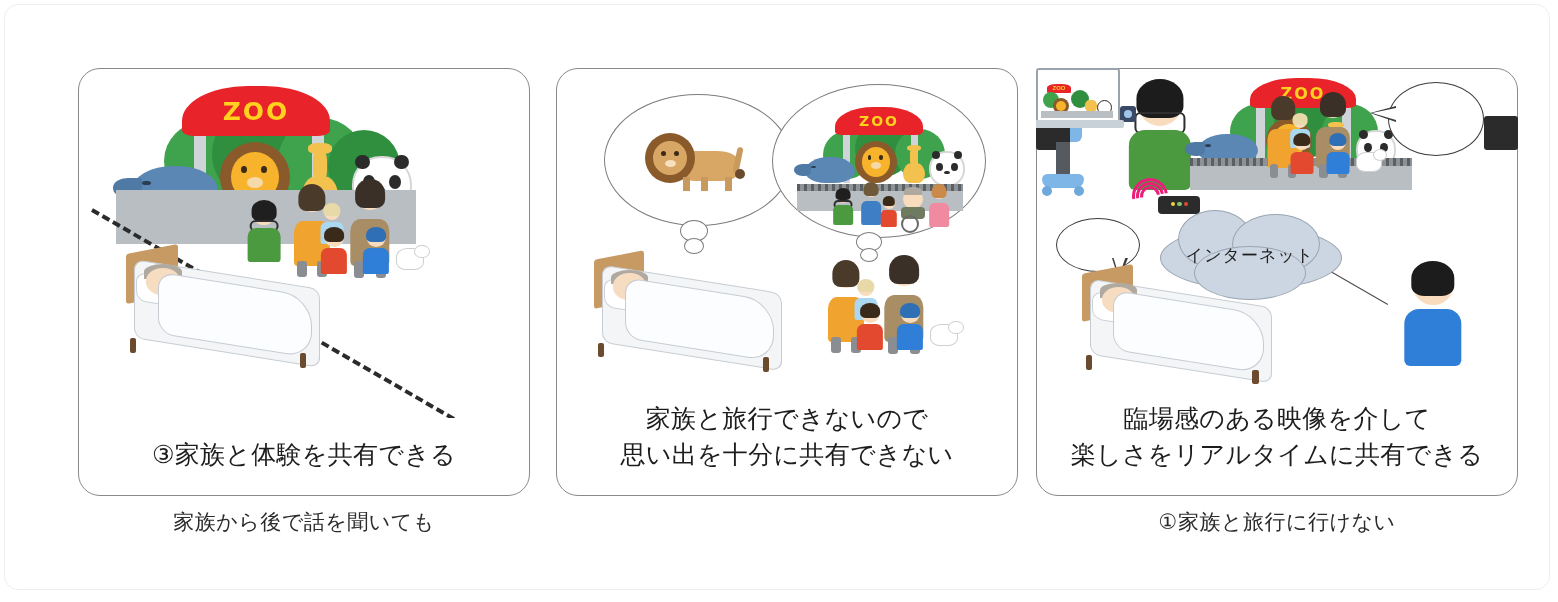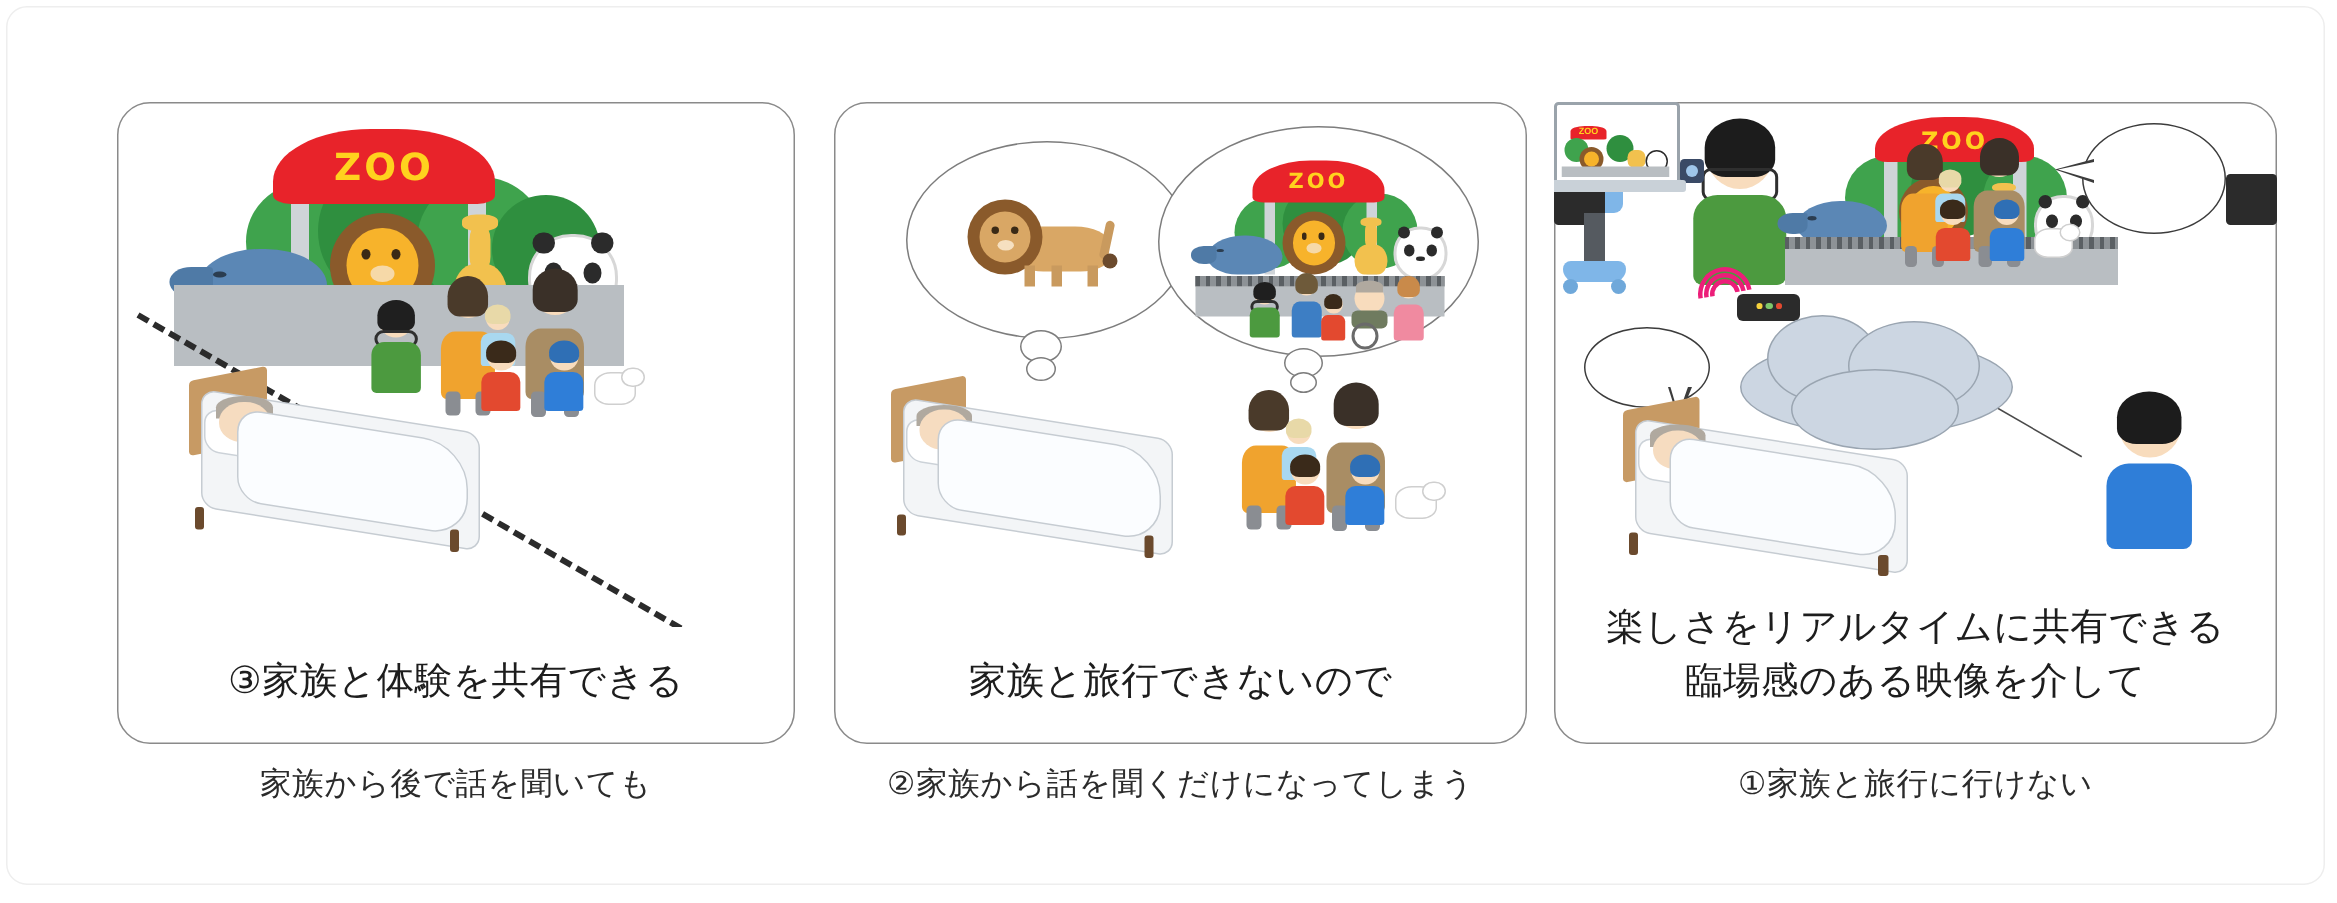"インターネット" div.cloud-label { html: none -> <div>インターネット</div> }
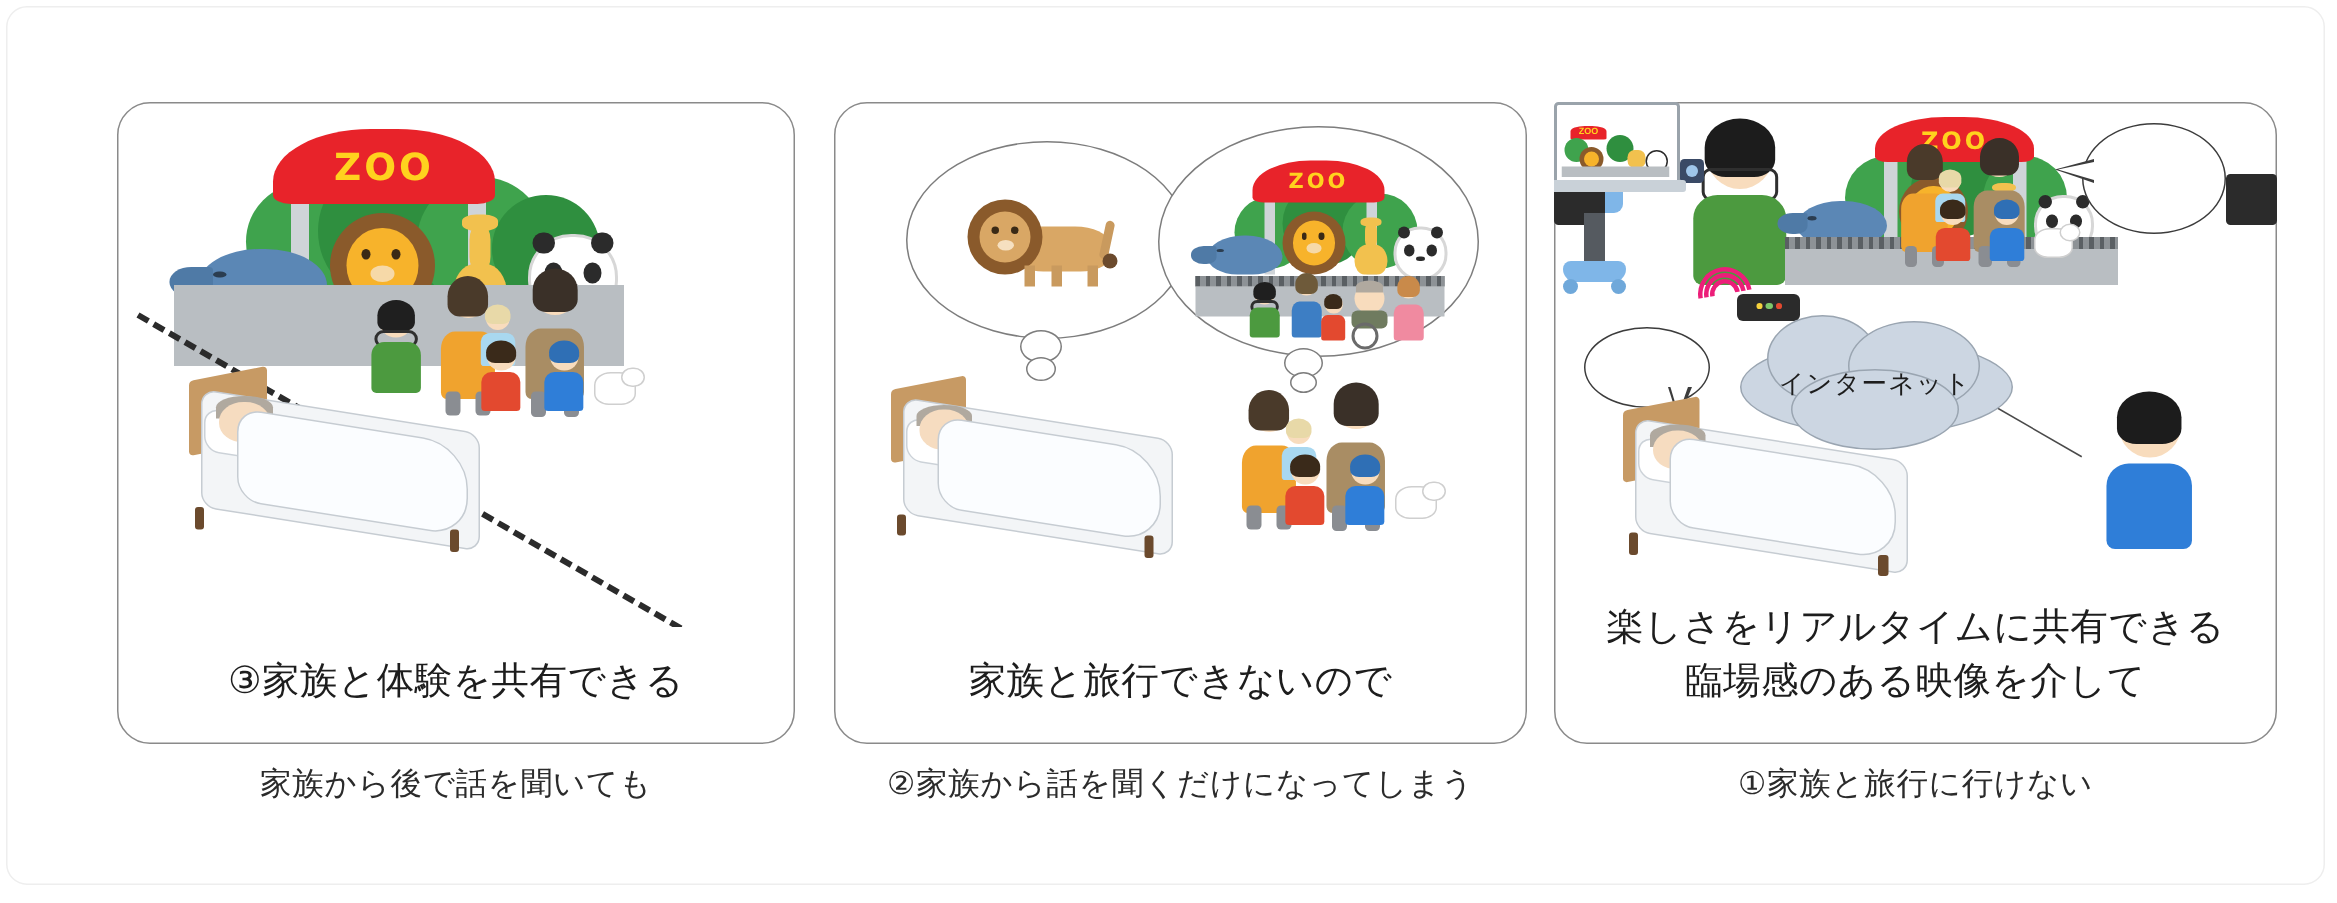"思い出を十分に共有できない" div { html: none -> <div>思い出を十分に共有できない</div> }
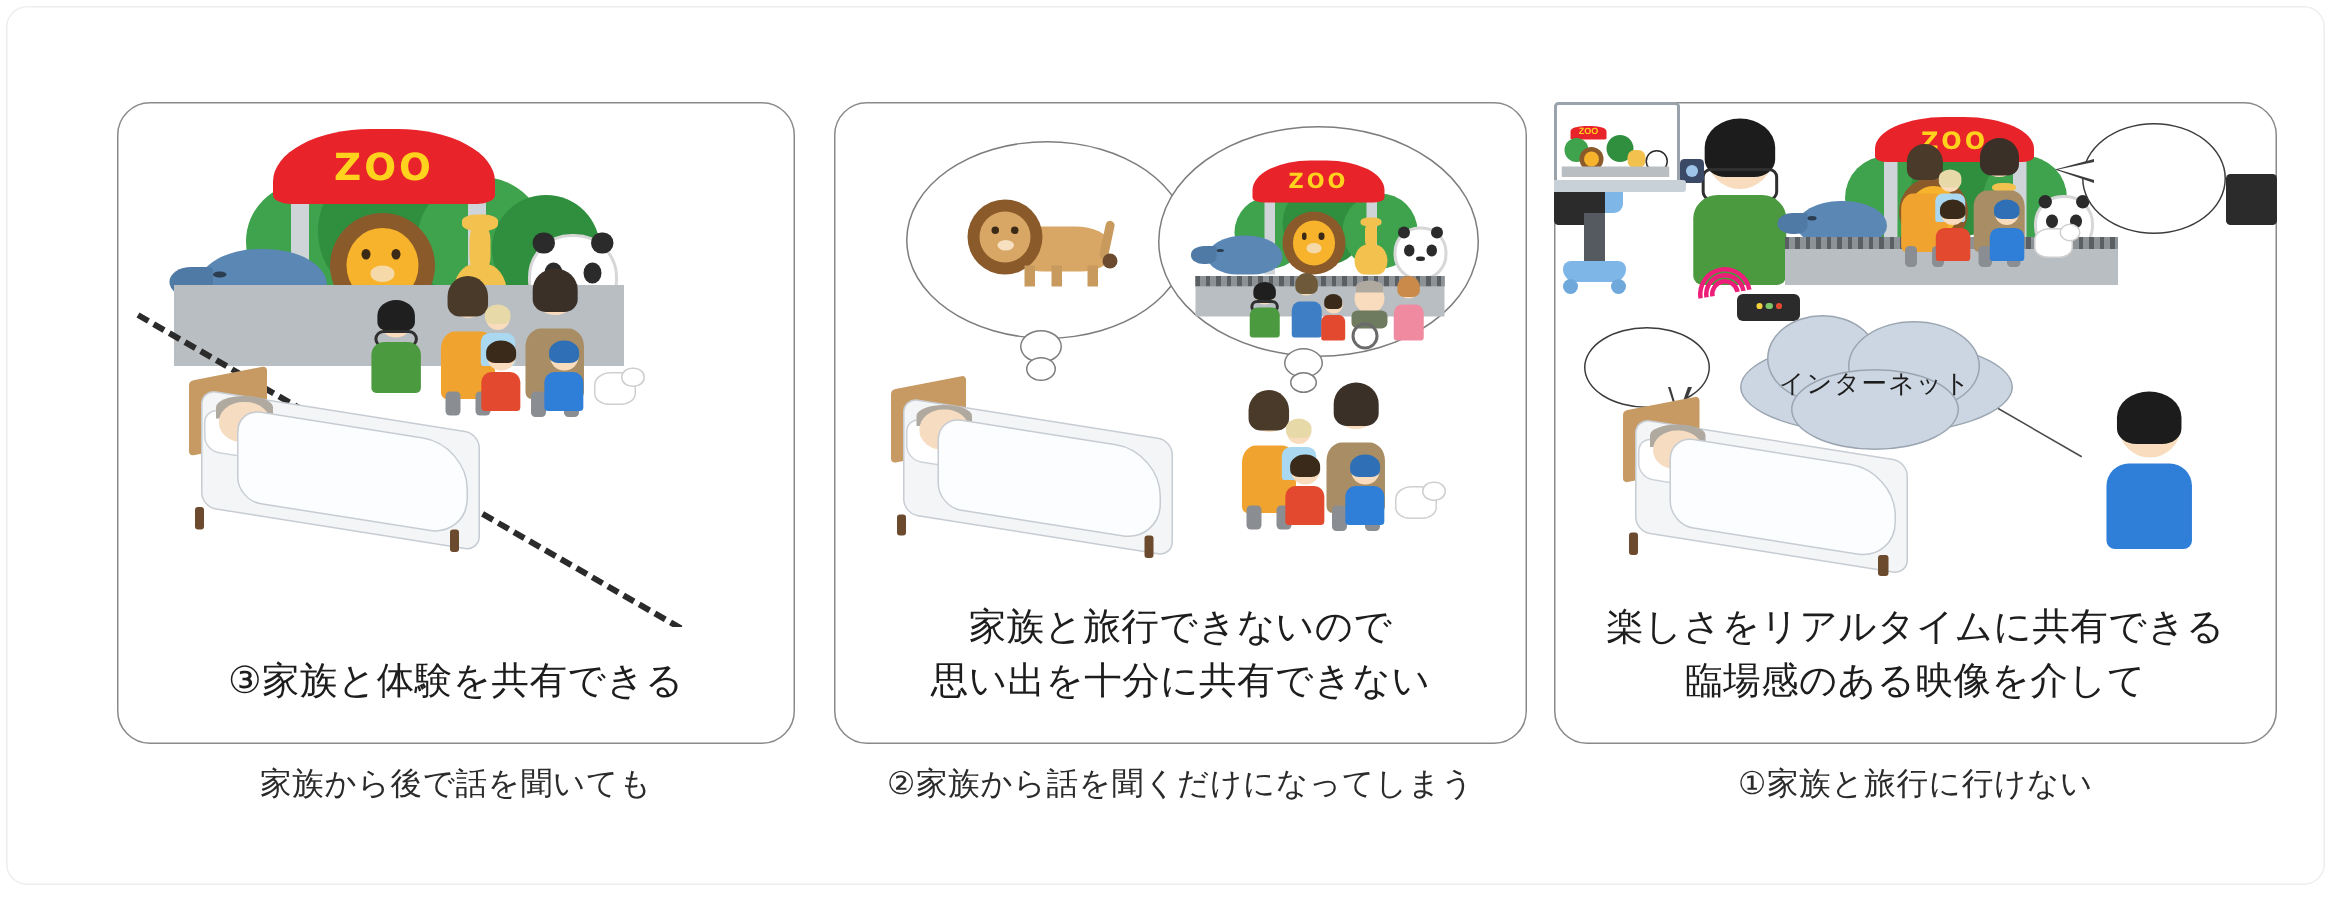"楽しさをリアルタイムに共有できる" div { order: before "臨場感のある映像を介して" -> after "臨場感のある映像を介して" }
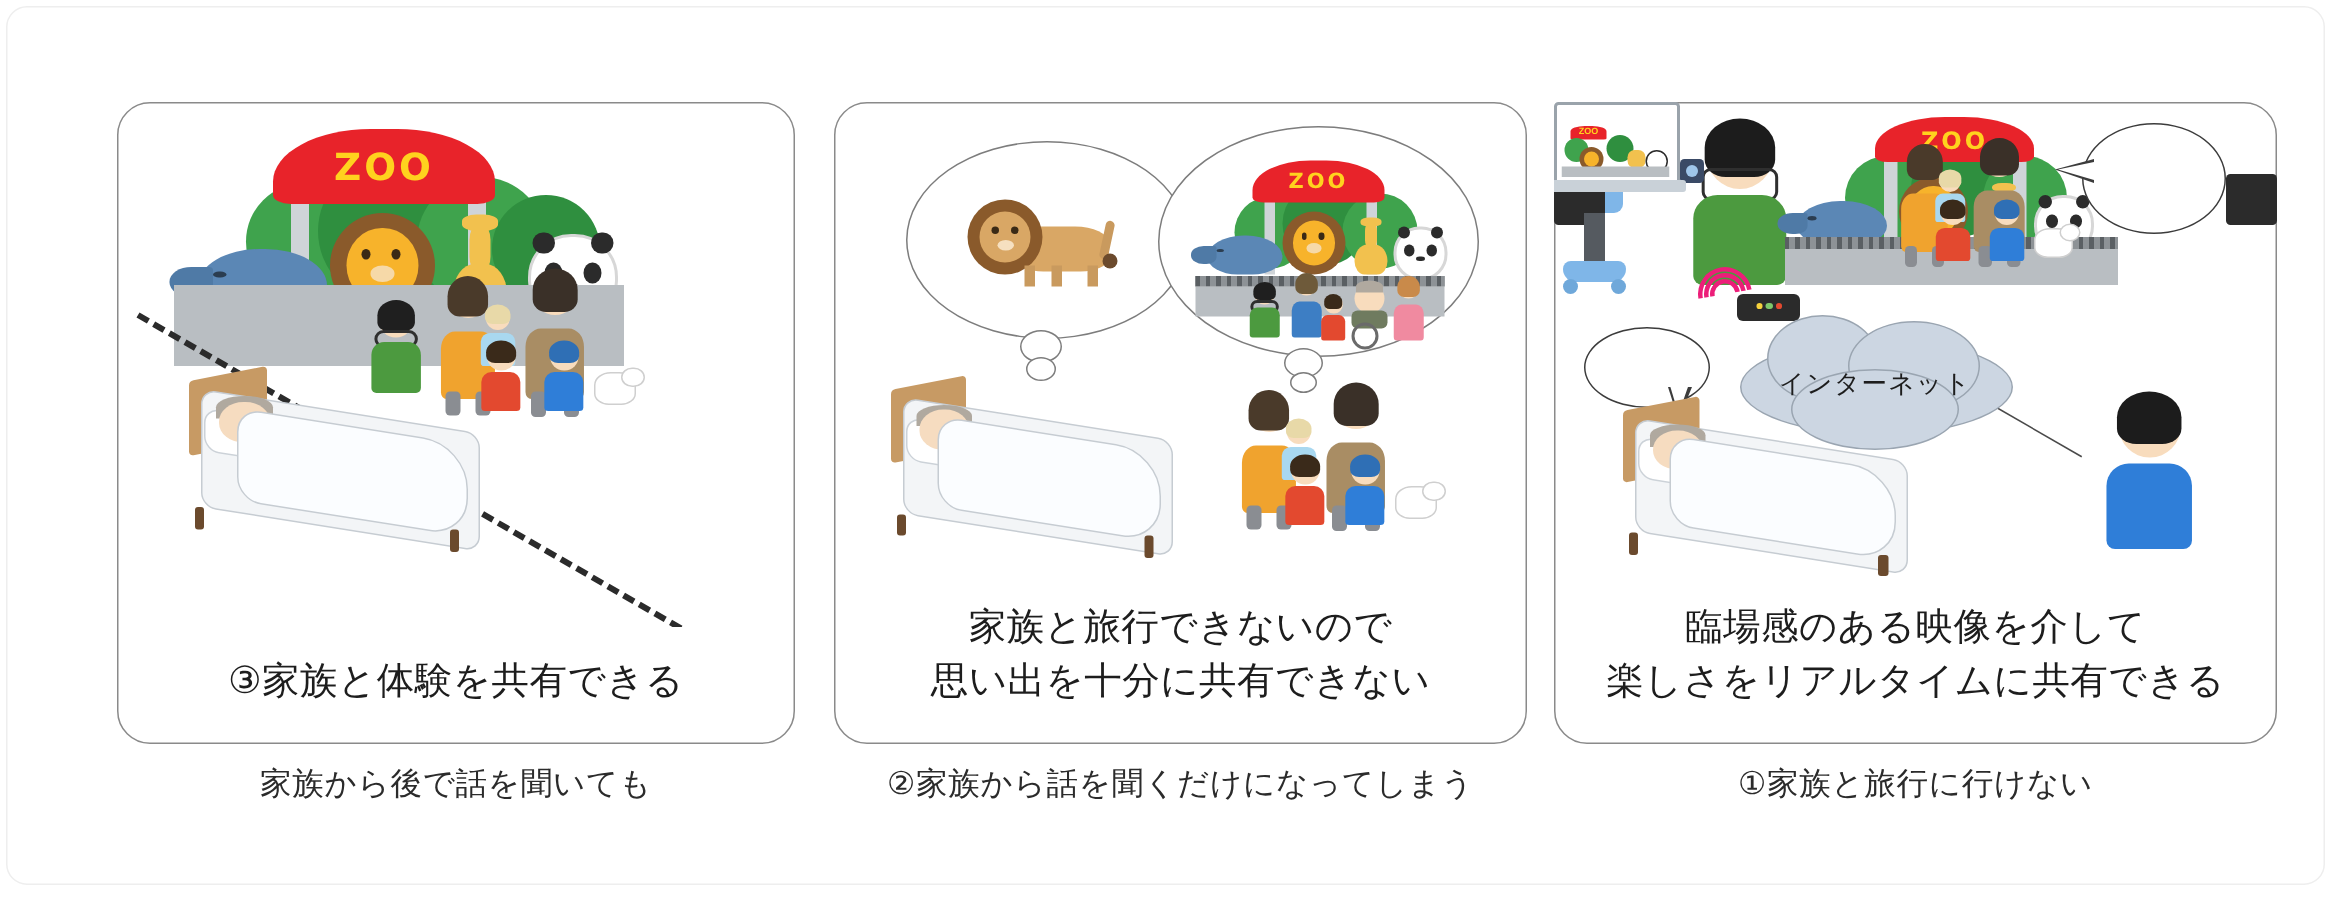"②家族から話を聞くだけになってしまう" div.panel-caption { html: <div>②家族から話を聞くだけになってしまう</div> -> none }
